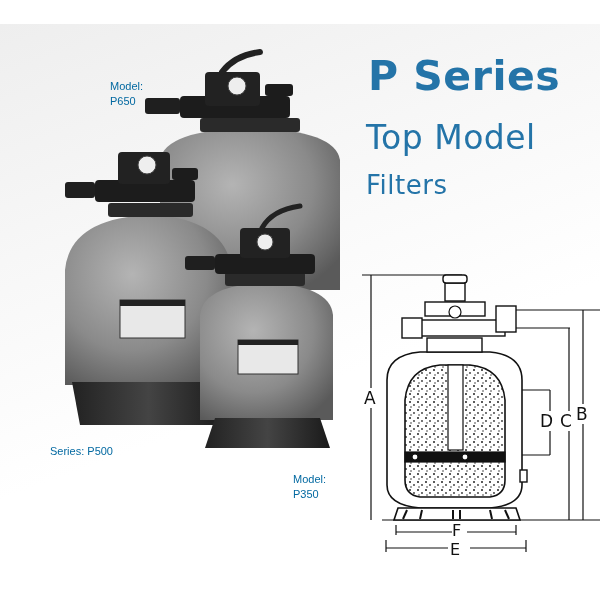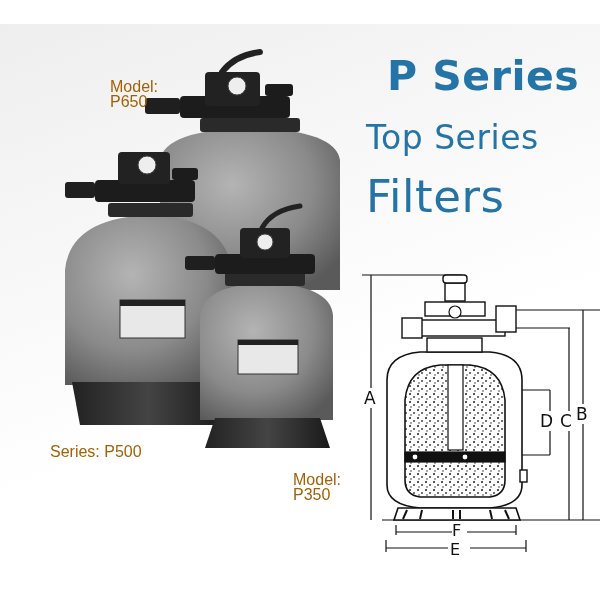"Model:" .model { color: #a16207 -> #0369a1; font-size: 16px -> 11px }
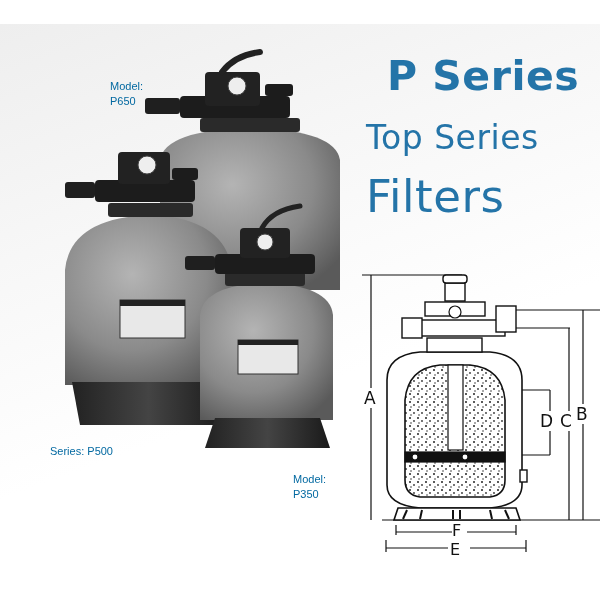"P Series" .t1 { margin-left: 19px -> none }
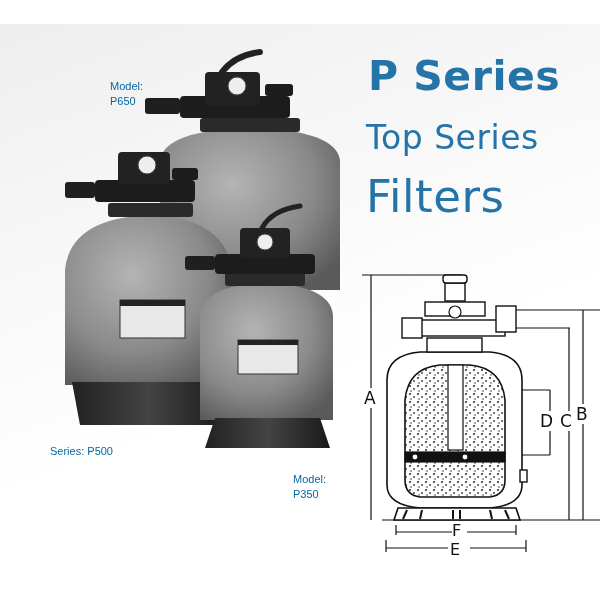"Top Series" div.title { text: Series -> Model }
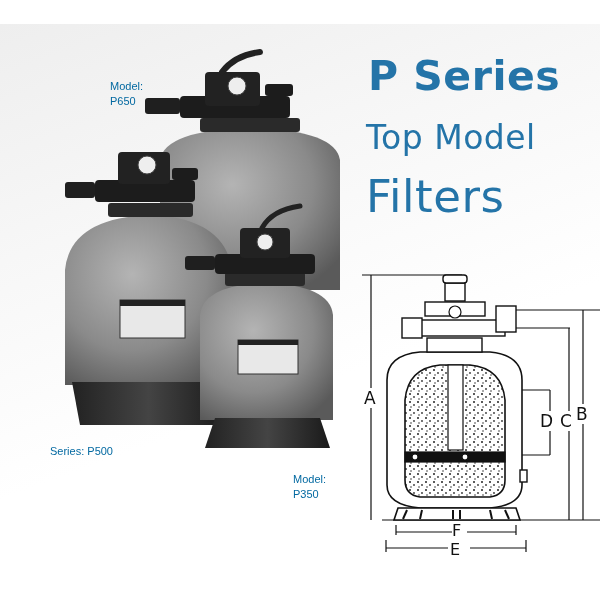"Filters" .t3 { font-size: 45px -> 26px }
